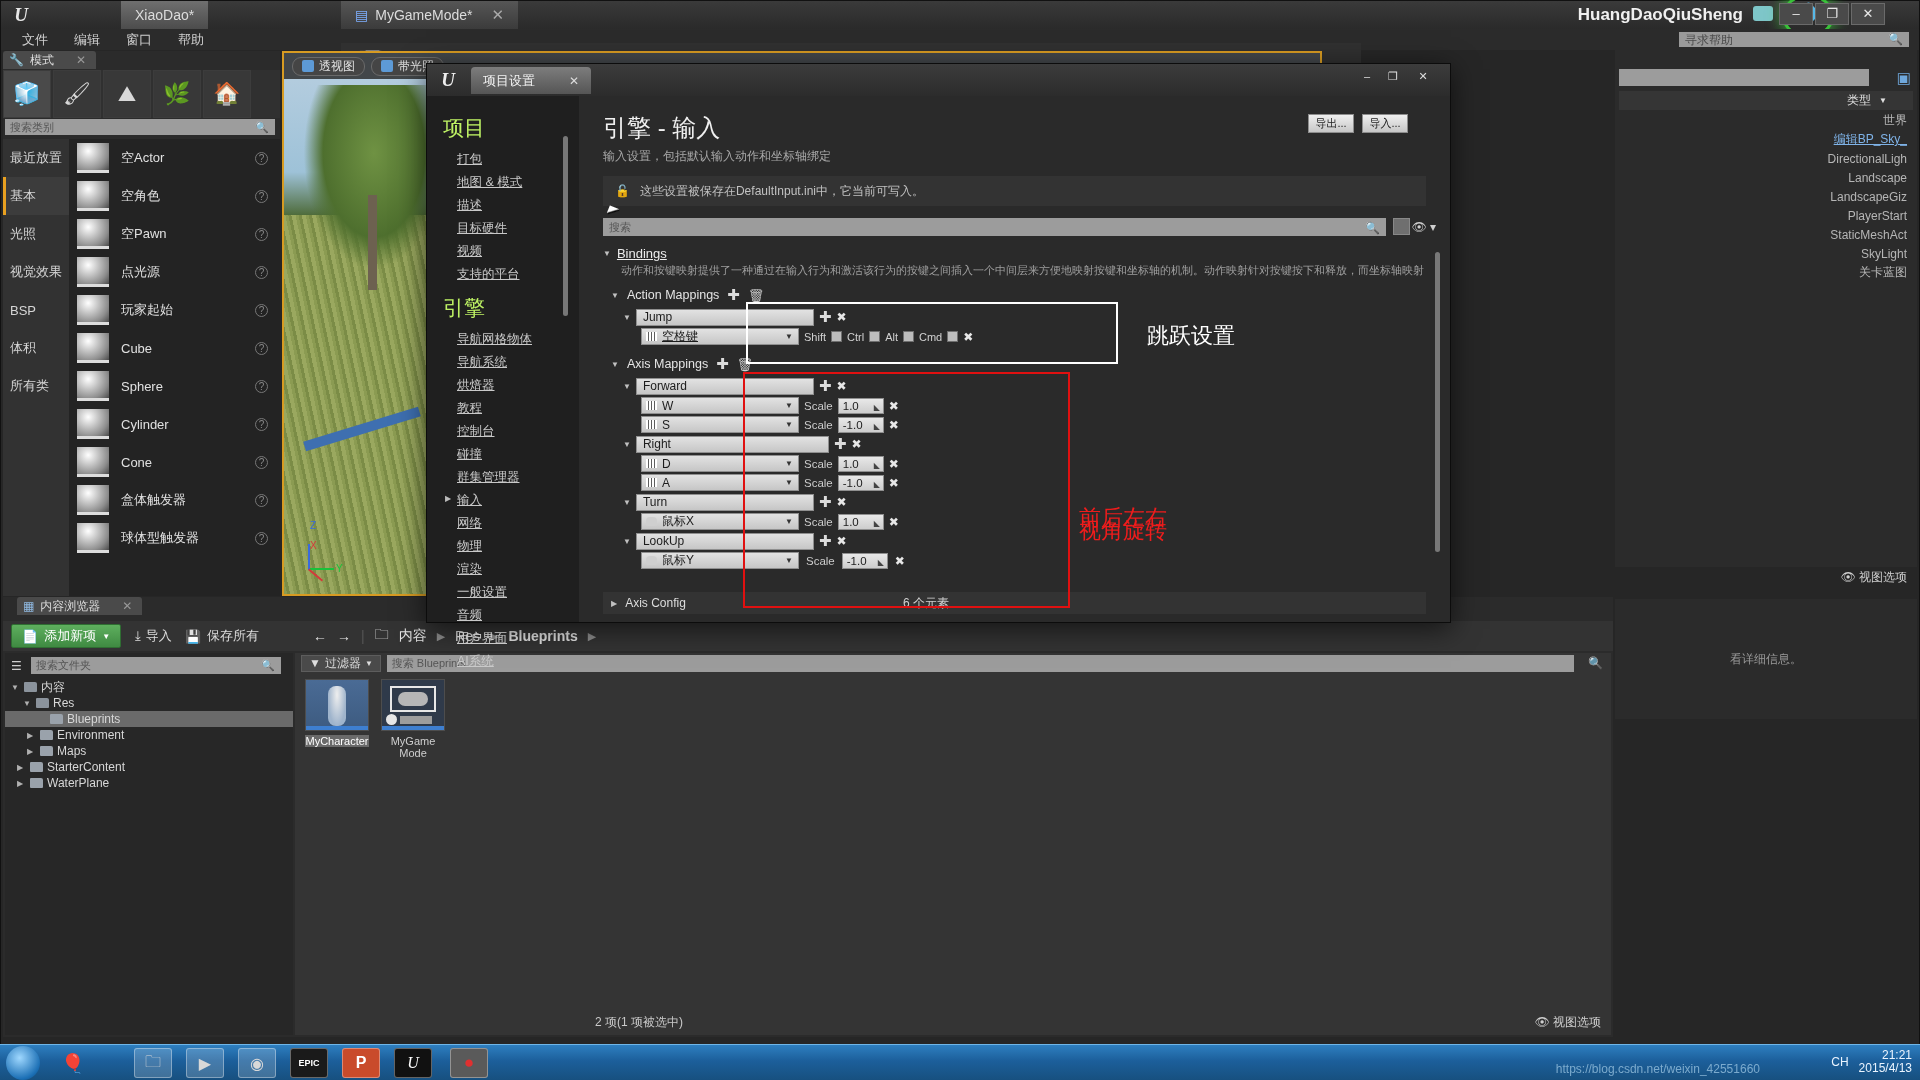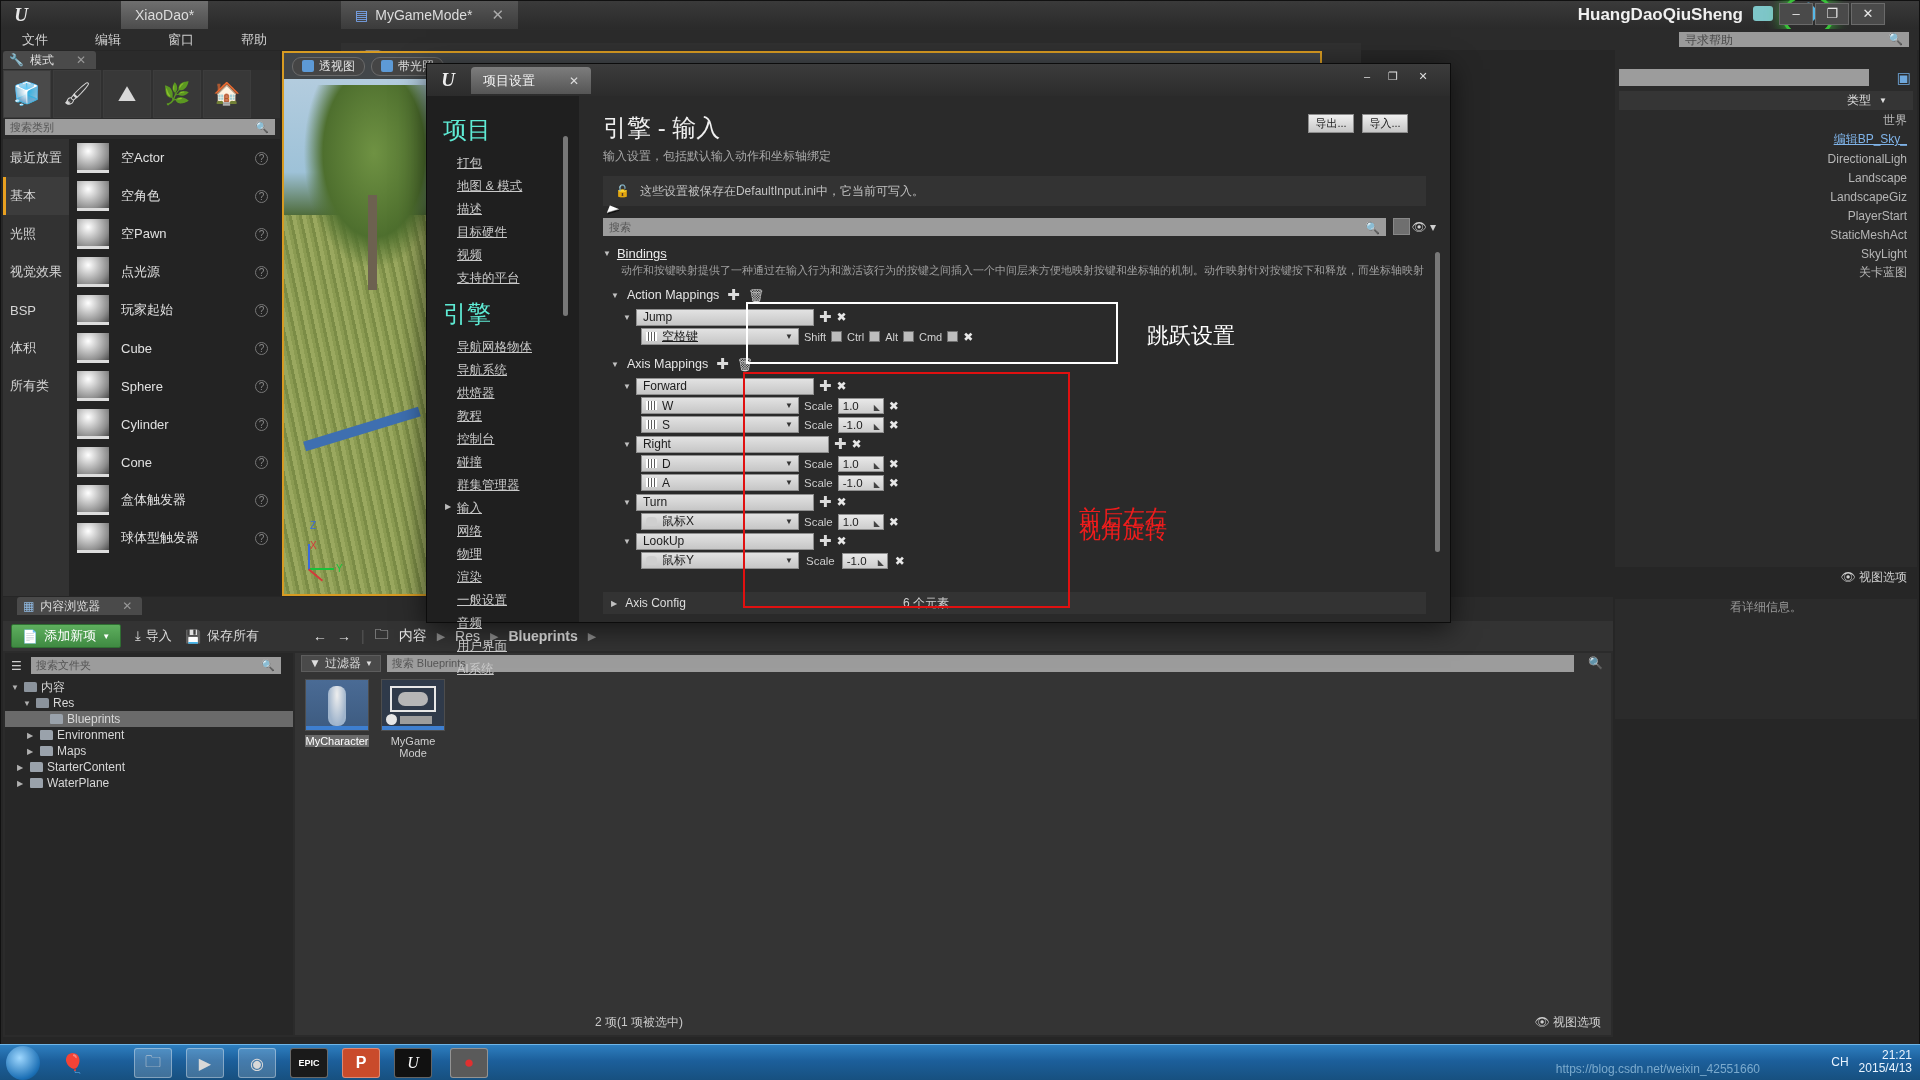"文件" #menu-bar { gap: 21px -> none }
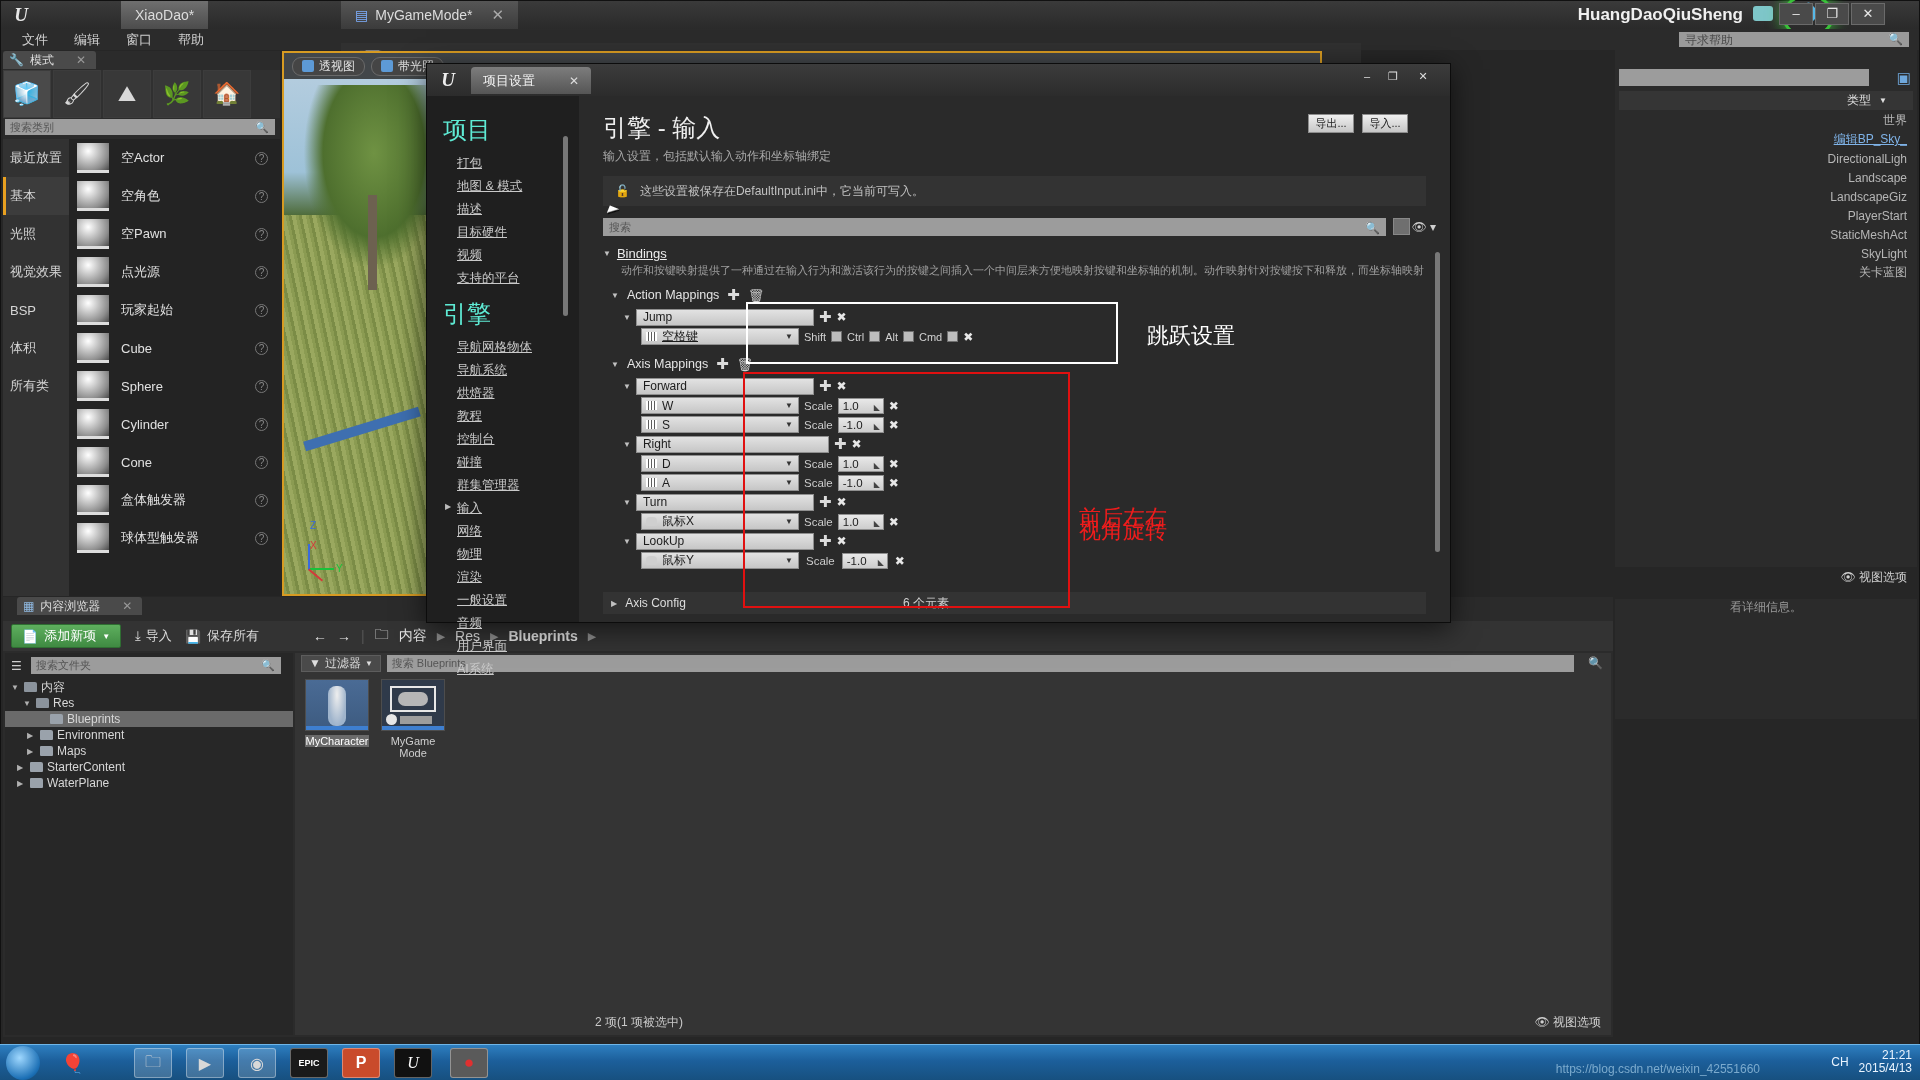"项目" .nav-h { color: #5eead4 -> #bef264; font-size: 24px -> 21px }
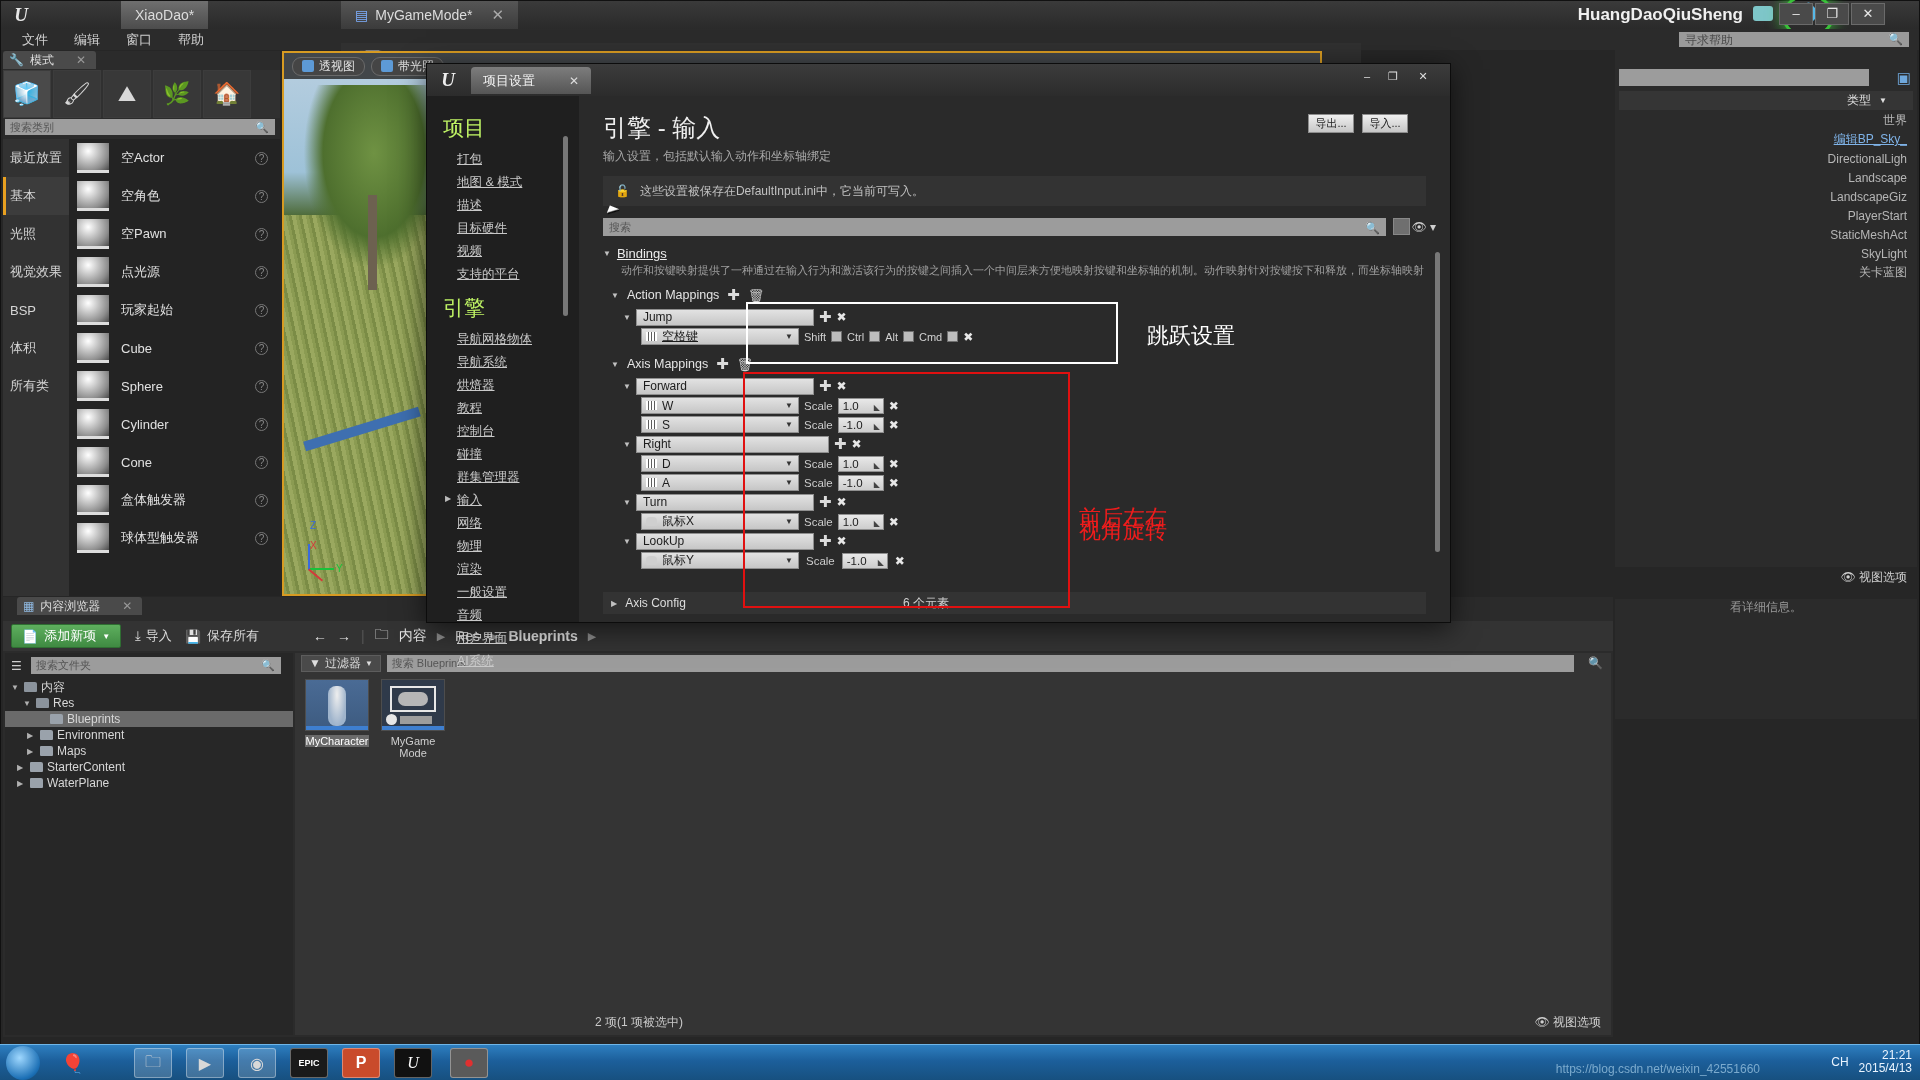"看详细信息。" #details-body { align-items: flex-start -> center }
